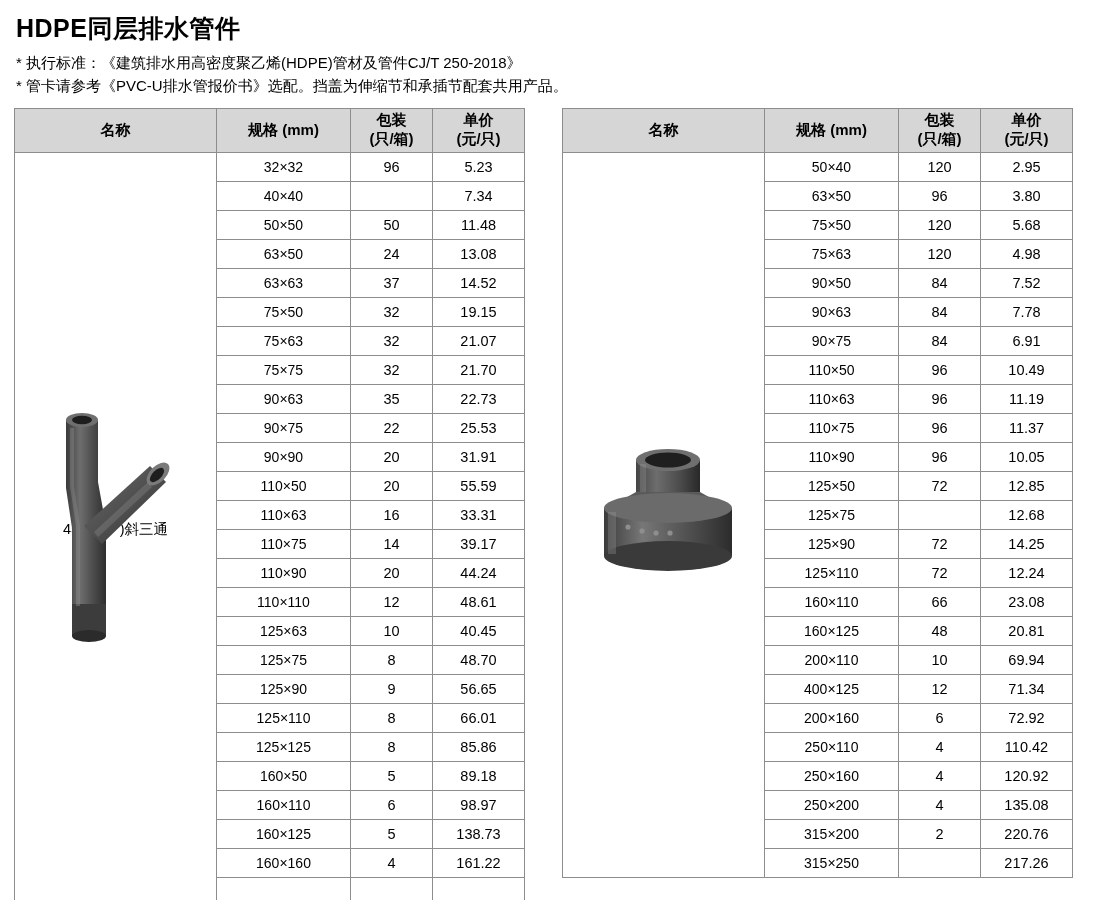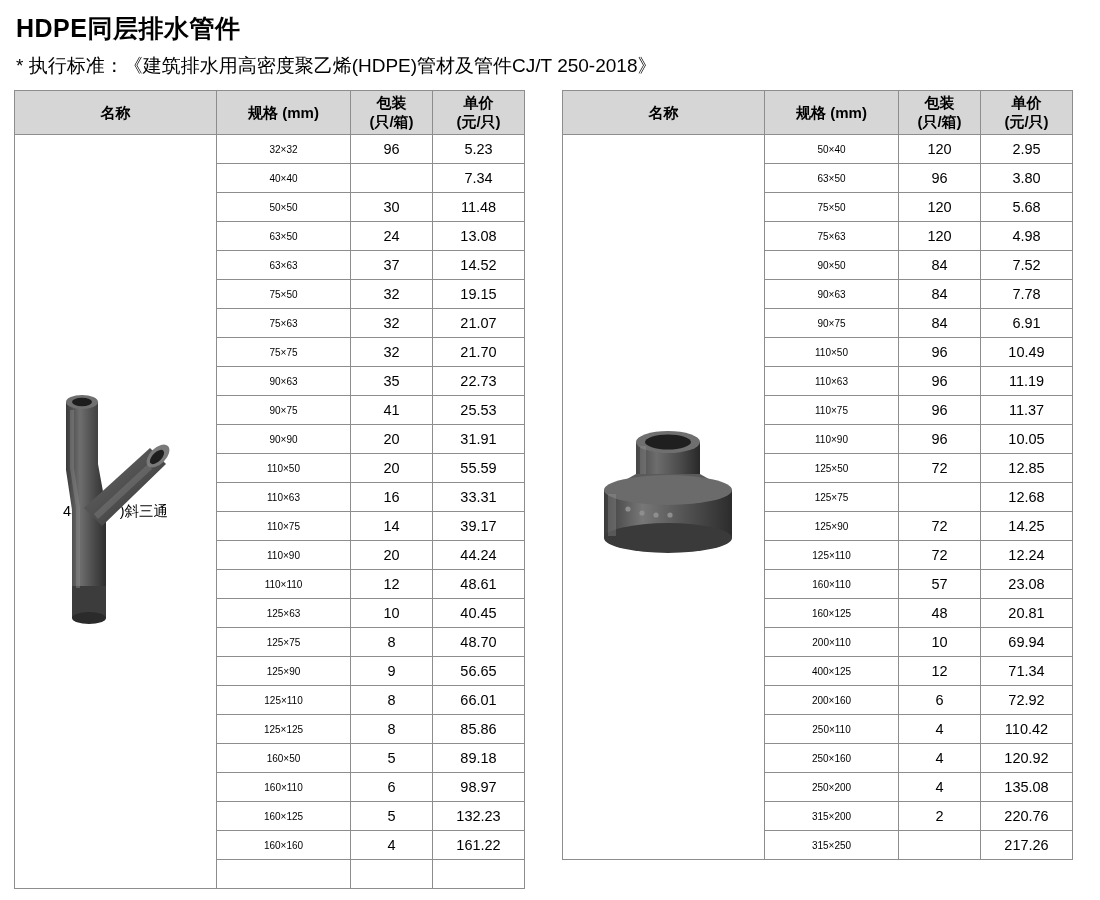"* 执行标准：《建筑排水用高密度聚乙烯(HDPE)管材及管件CJ/T" .notes { font-size: 19px -> 15px }
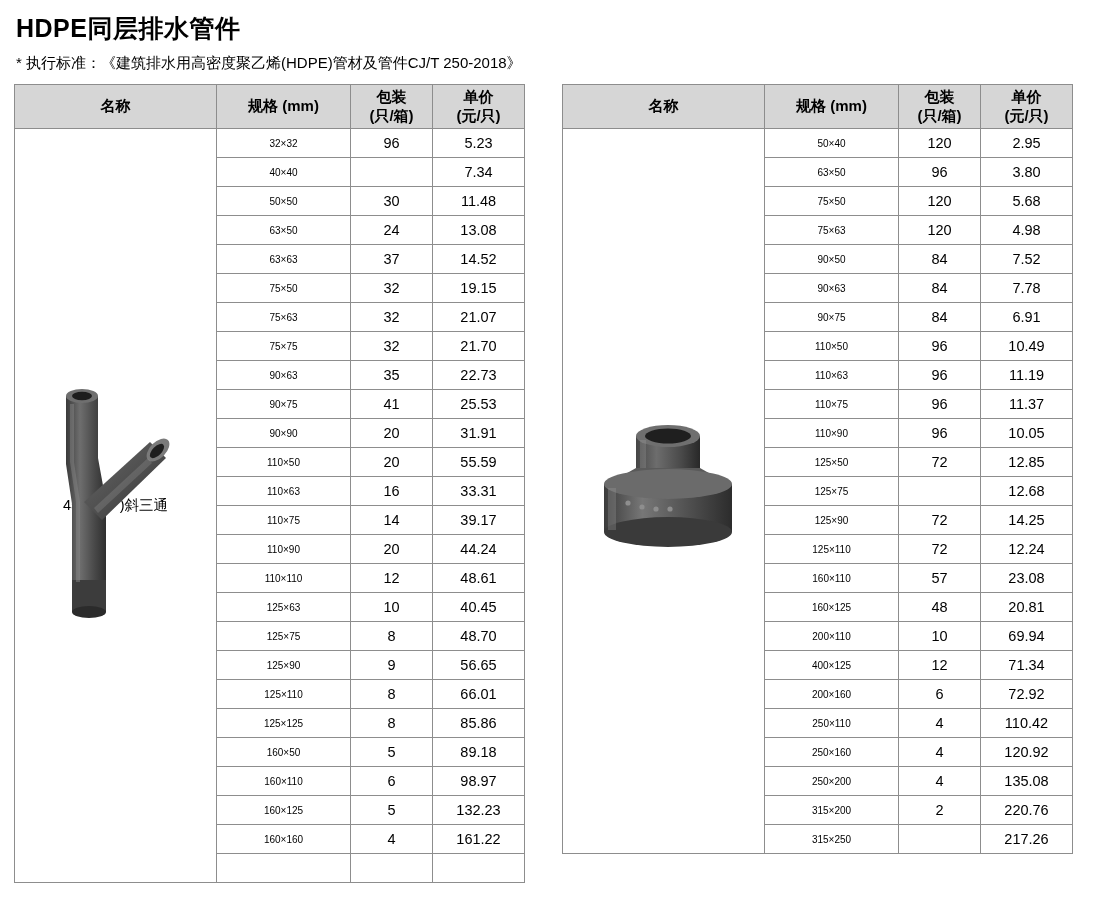"* 管卡请参考《PVC-U排水管报价书》选配。挡盖为伸缩节和承插节配套共用产品。" div.note-line { html: none -> <div>* 管卡请参考《PVC-U排水管报价书》选配。挡盖为伸缩节和承插节配套共用产品。</div> }
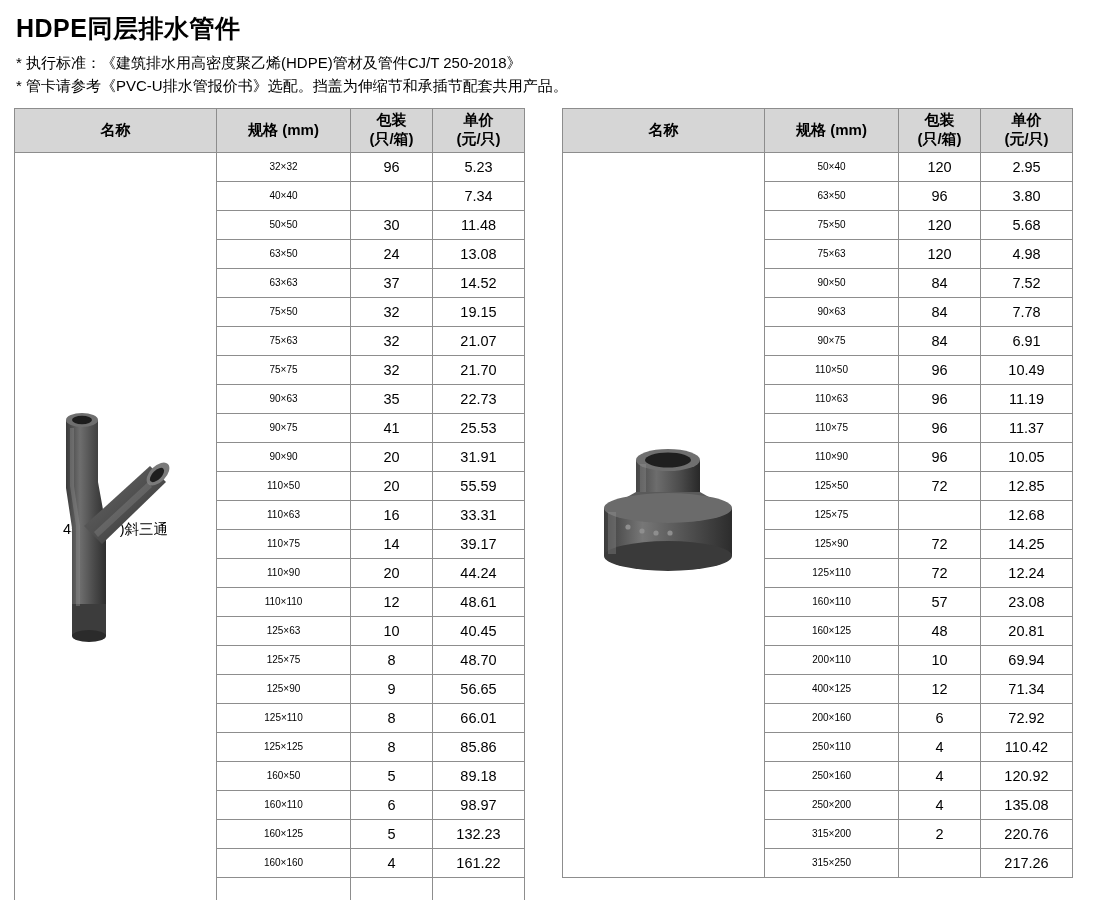"32×32" .spec-cell { font-size: 10px -> 14px }
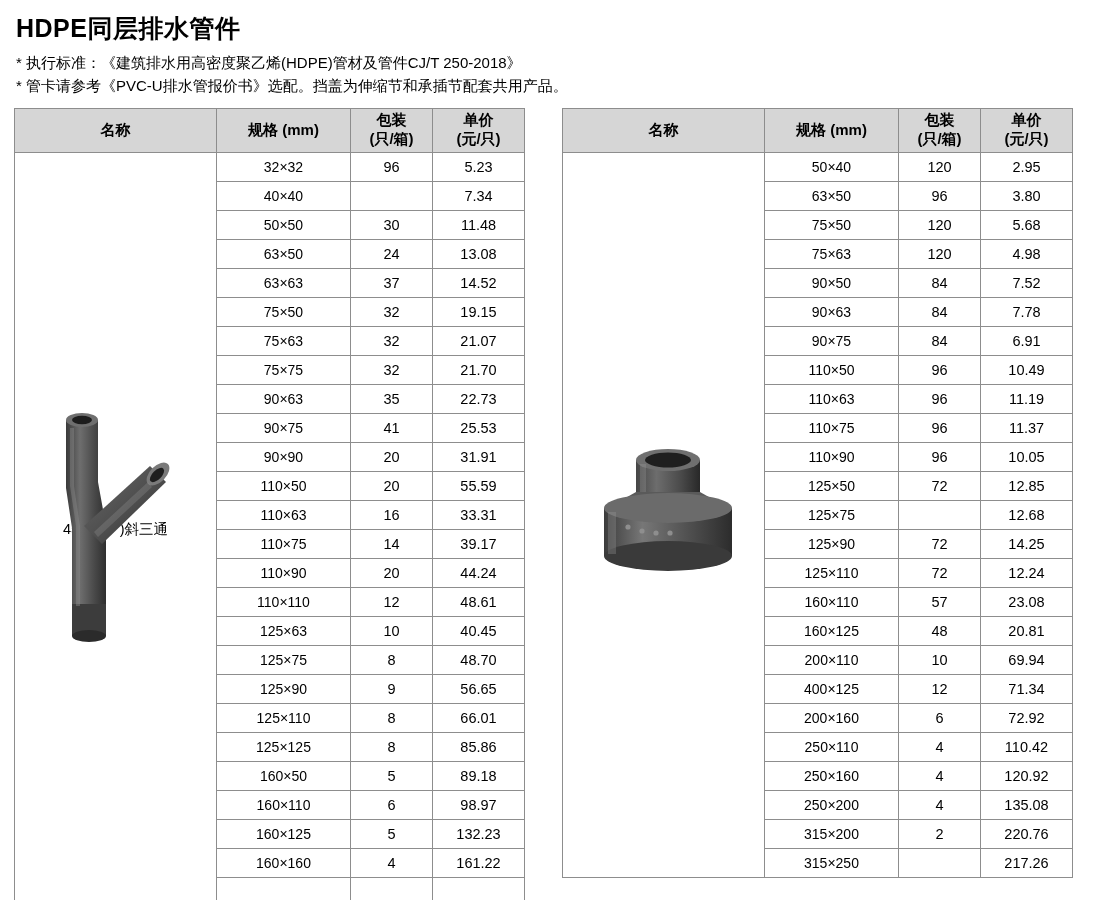"30" td { text: 30 -> 50 }
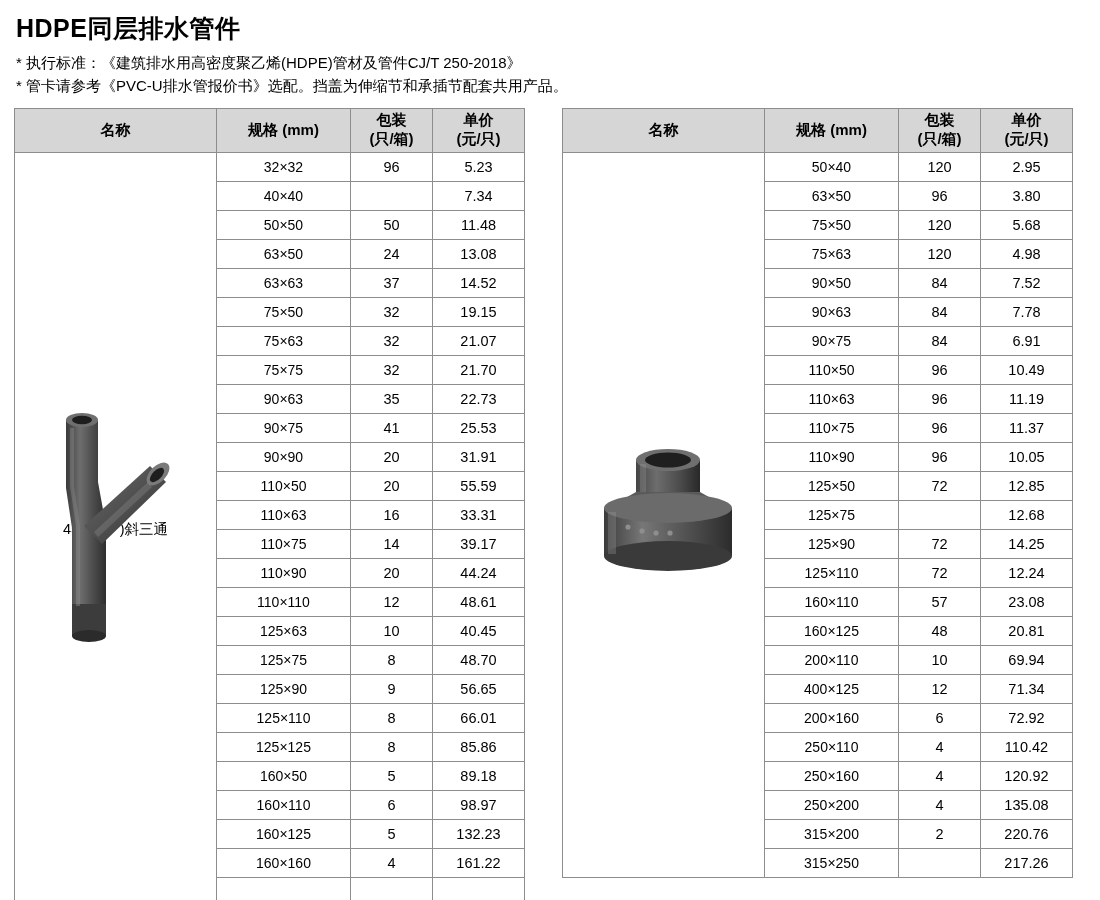"41" td { text: 41 -> 22 }
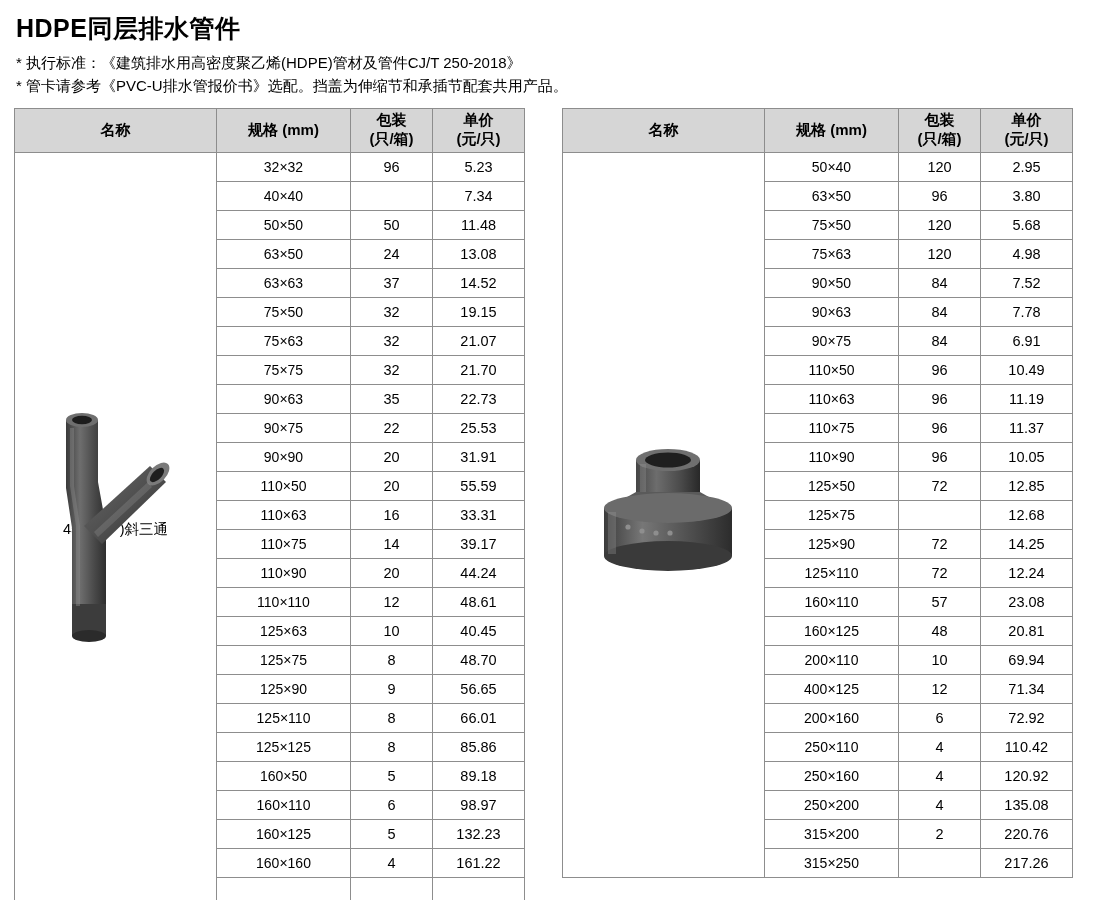"57" td { text: 57 -> 66 }
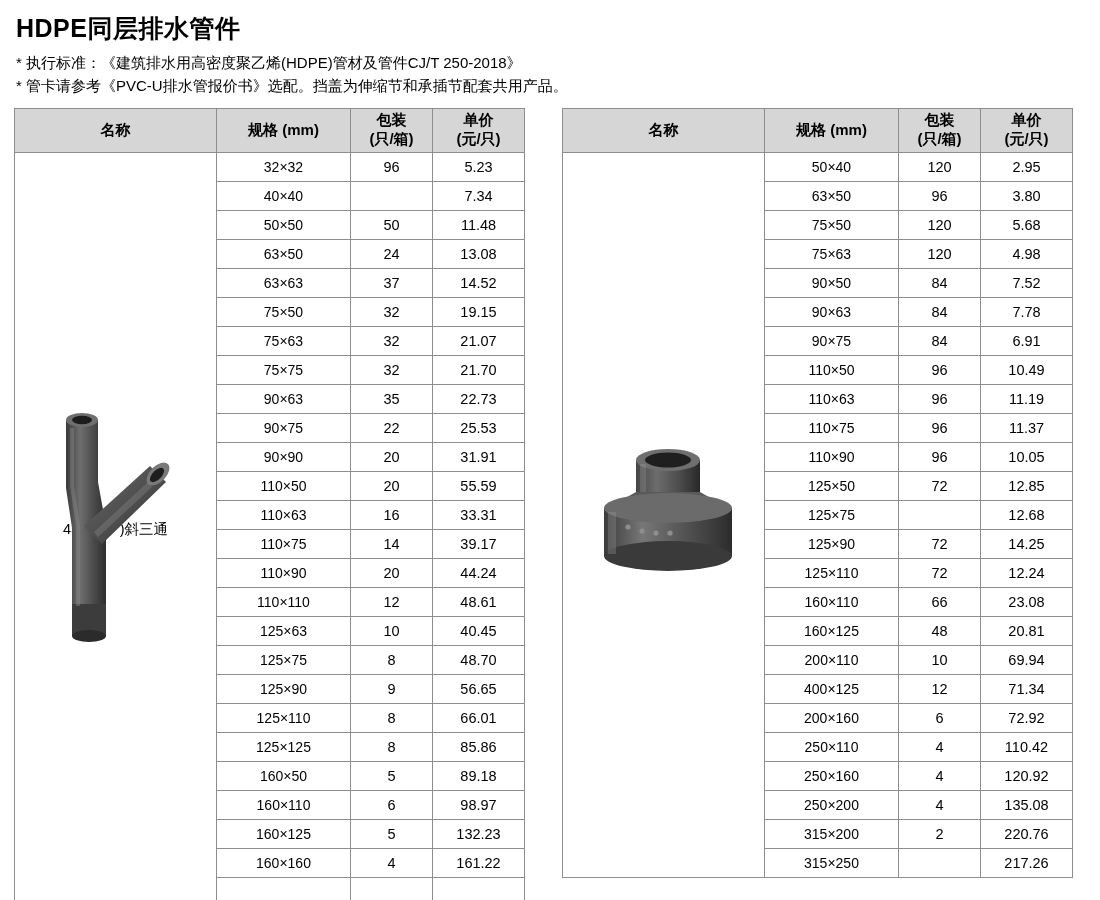"132.23" td { text: 132.23 -> 138.73 }
